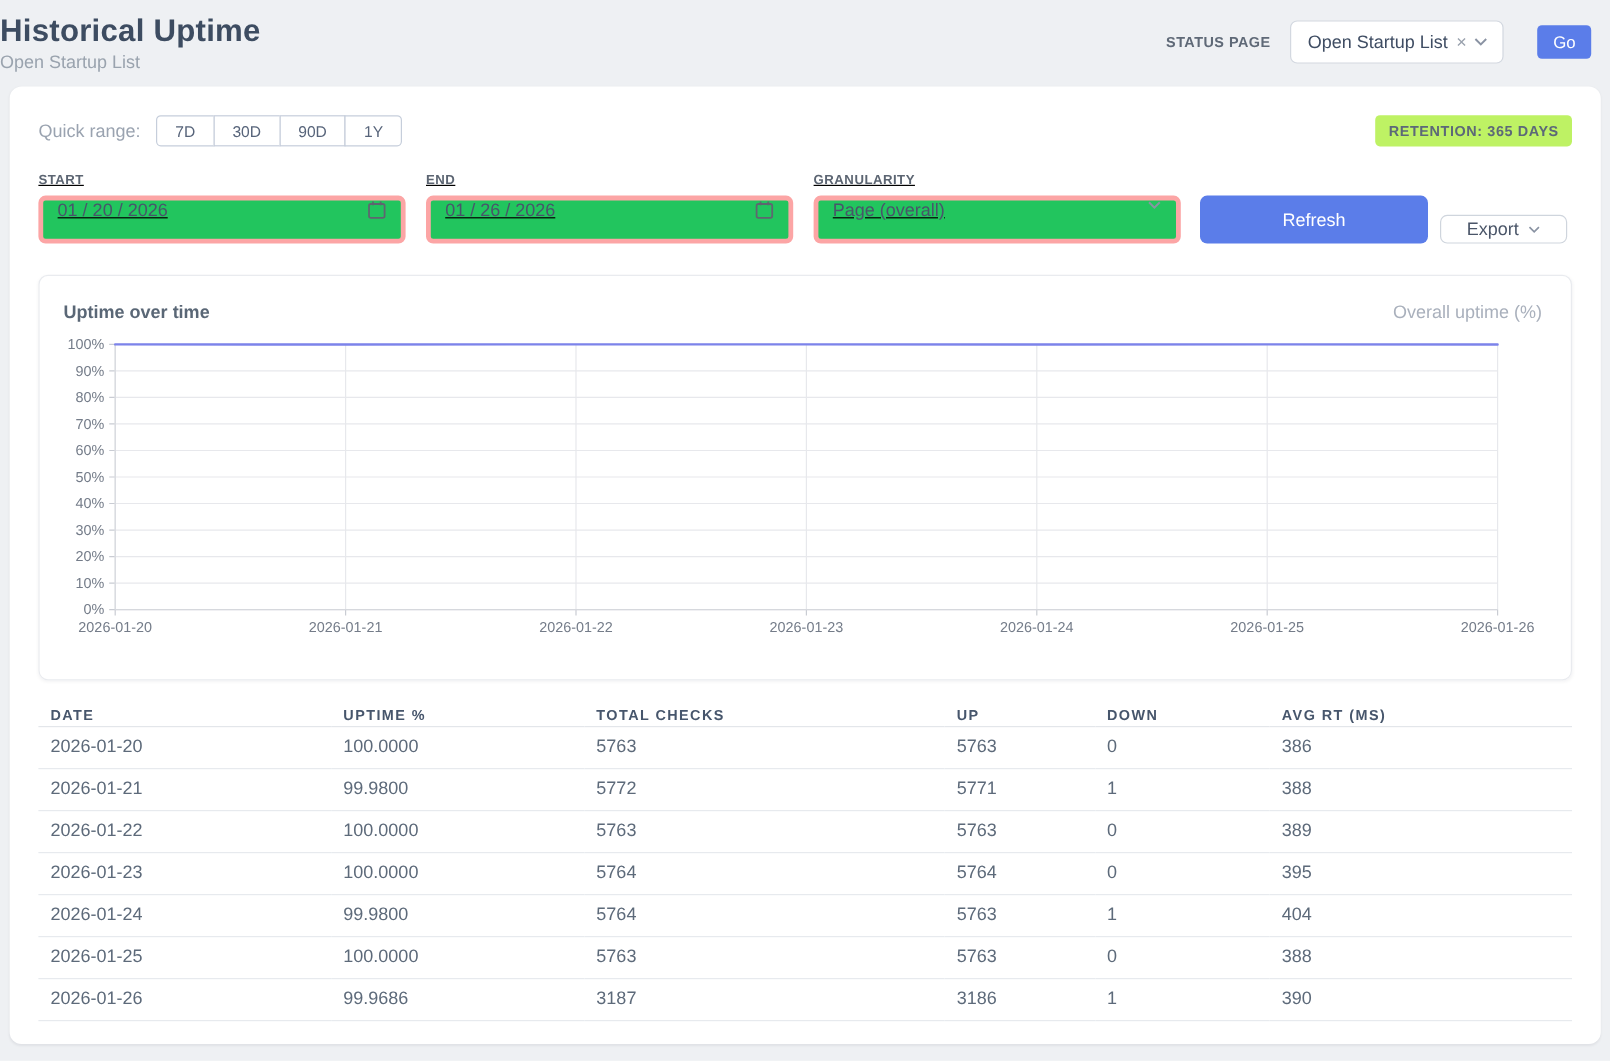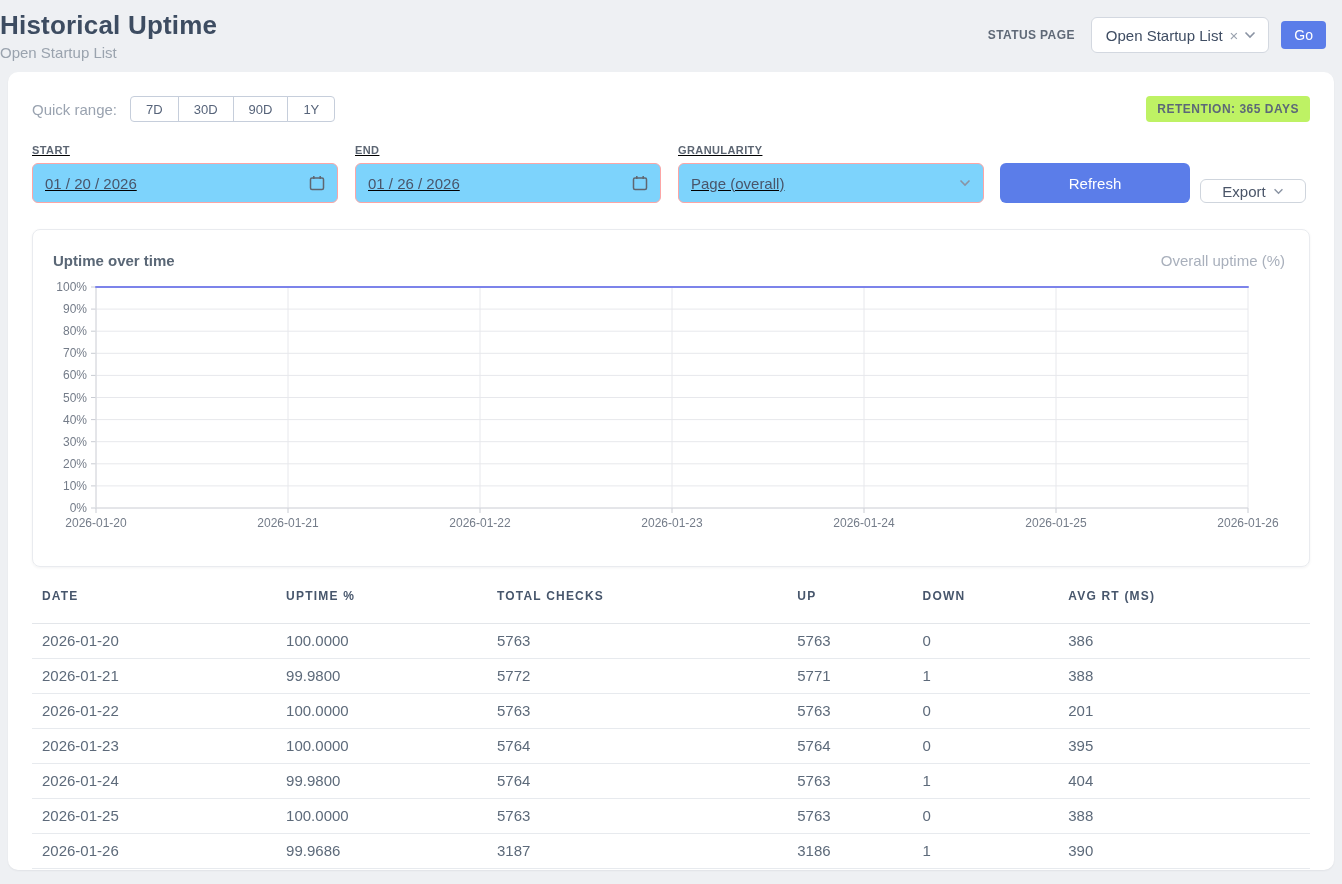"Go" .go-btn { margin-left: 12px -> 28px }
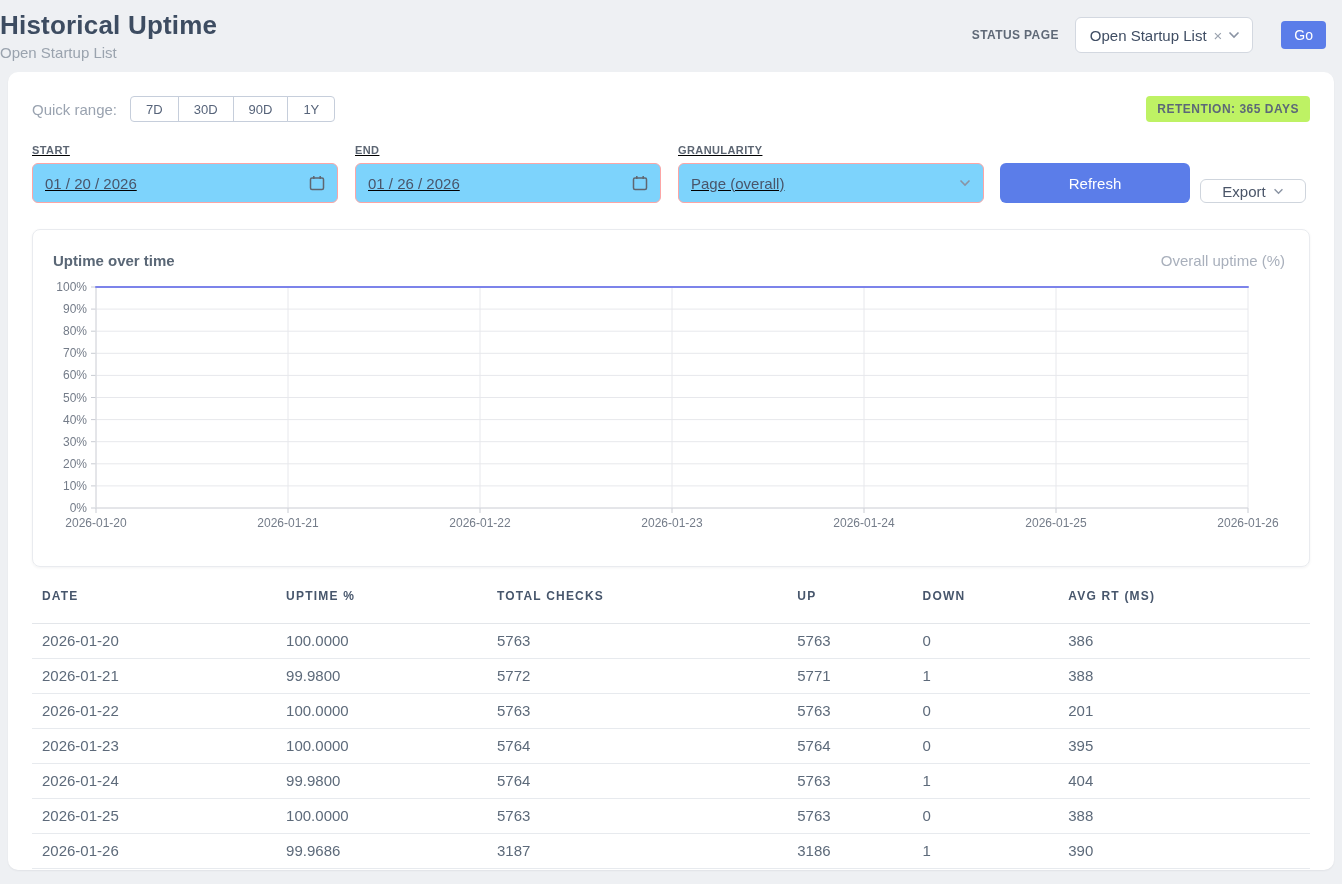"01 / 20 / 2026" .input-box { align-items: center -> flex-start; background: #7dd3fc -> #22c55e; border: 1px solid #fca5a5 -> 4px solid #fca5a5 }
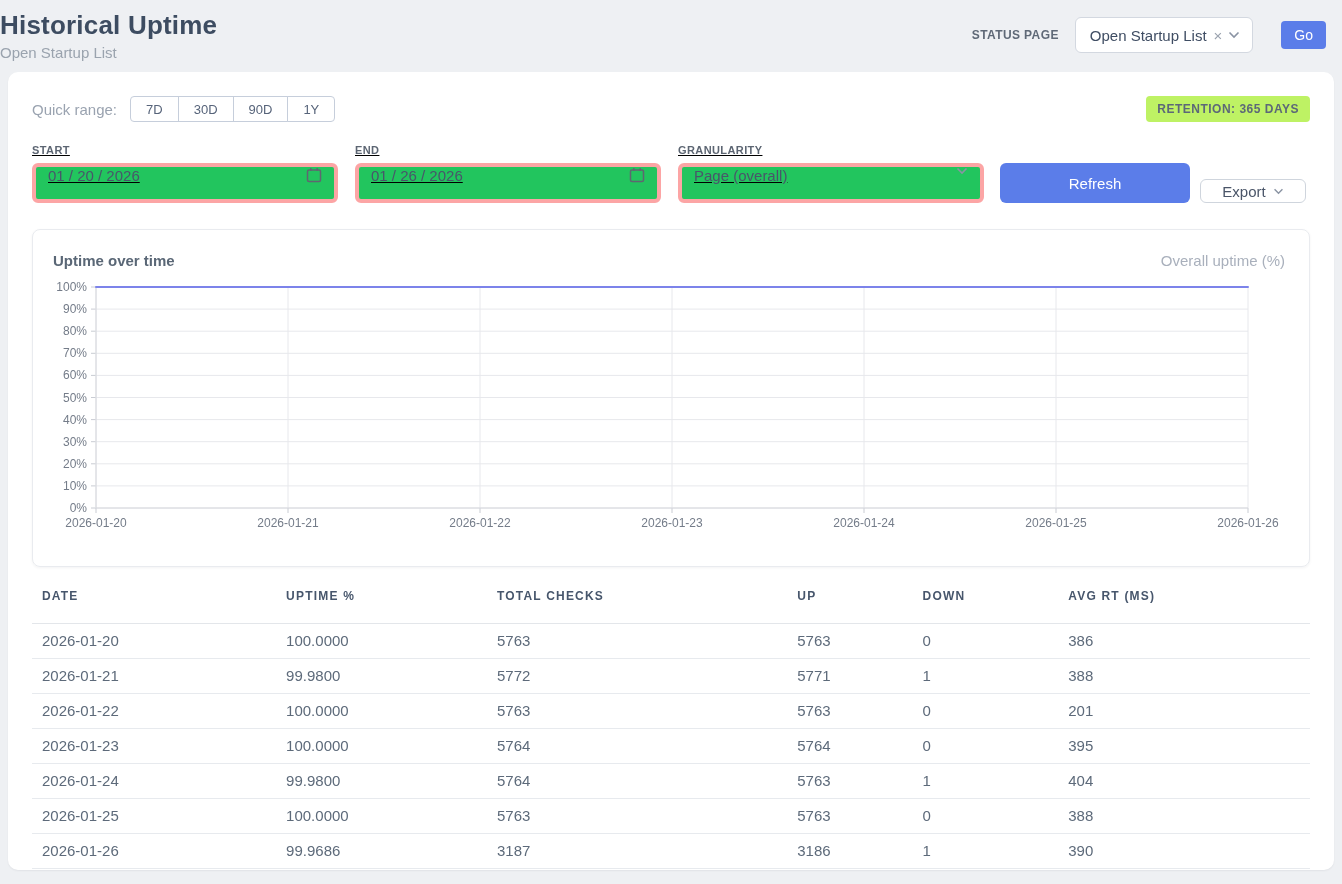"DATE" .uptime-table th { padding: 0 0 20px 10px -> 0 0 2px 10px }
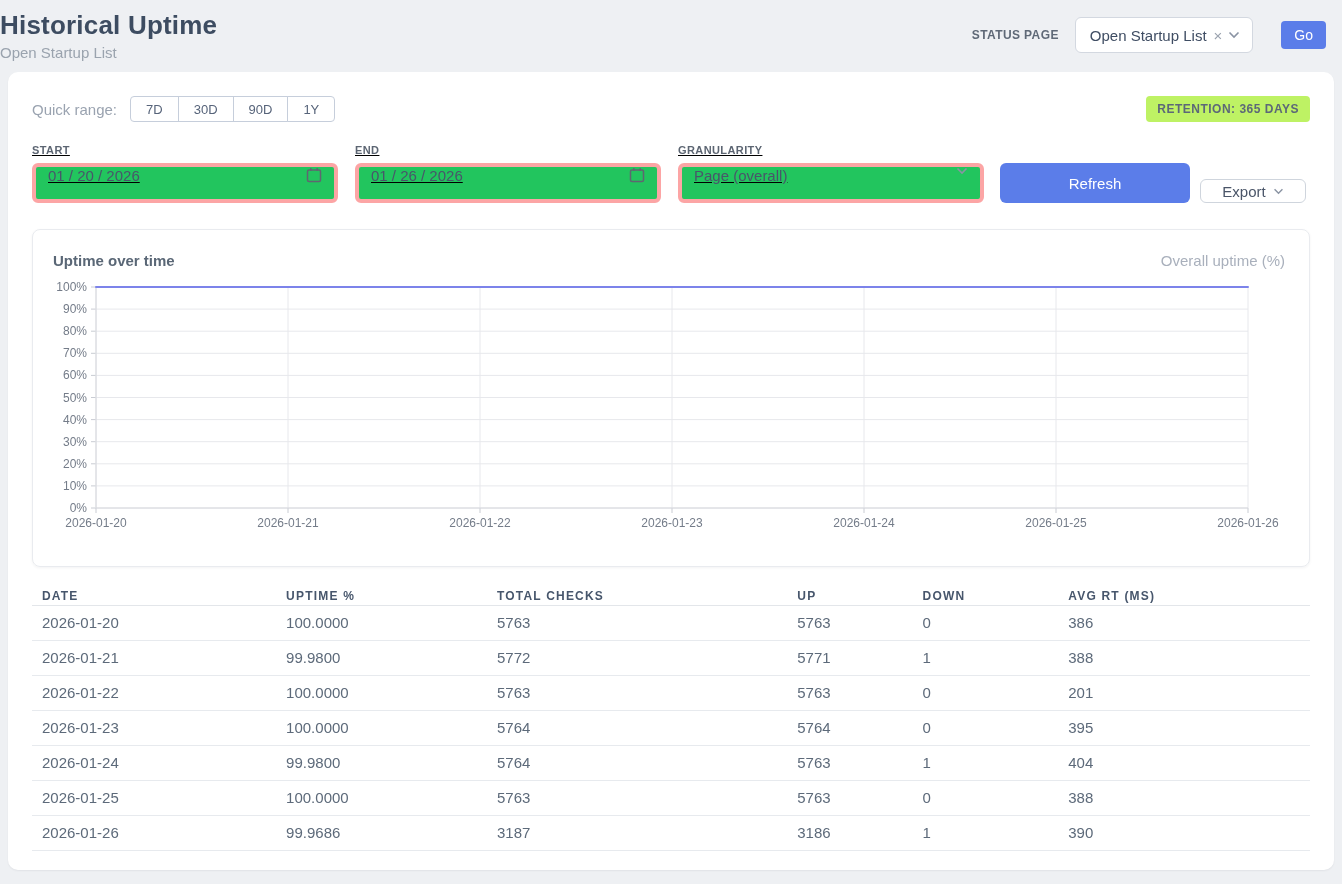"201" td { text: 201 -> 389 }
